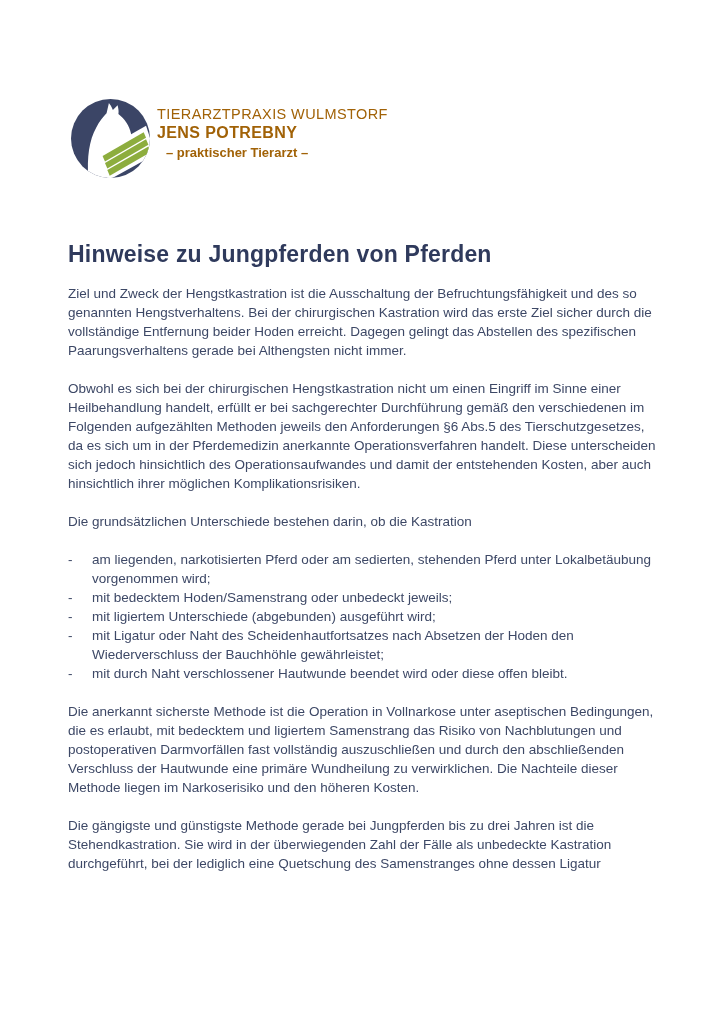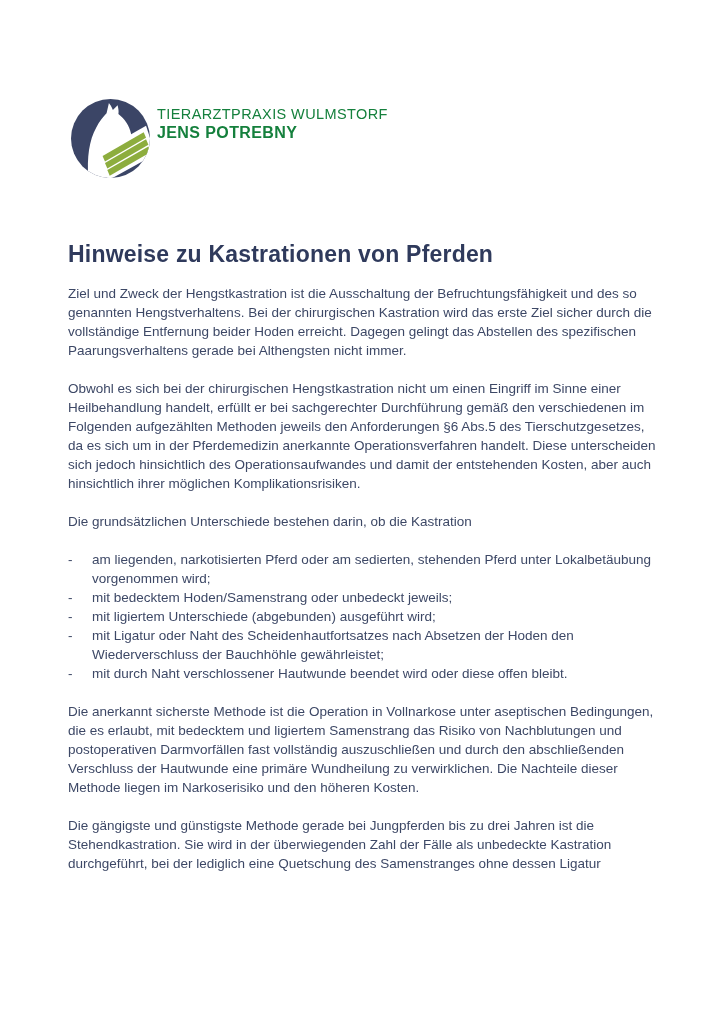"TIERARZTPRAXIS WULMSTORF" .letterhead-text { color: #15803d -> #a16207 }
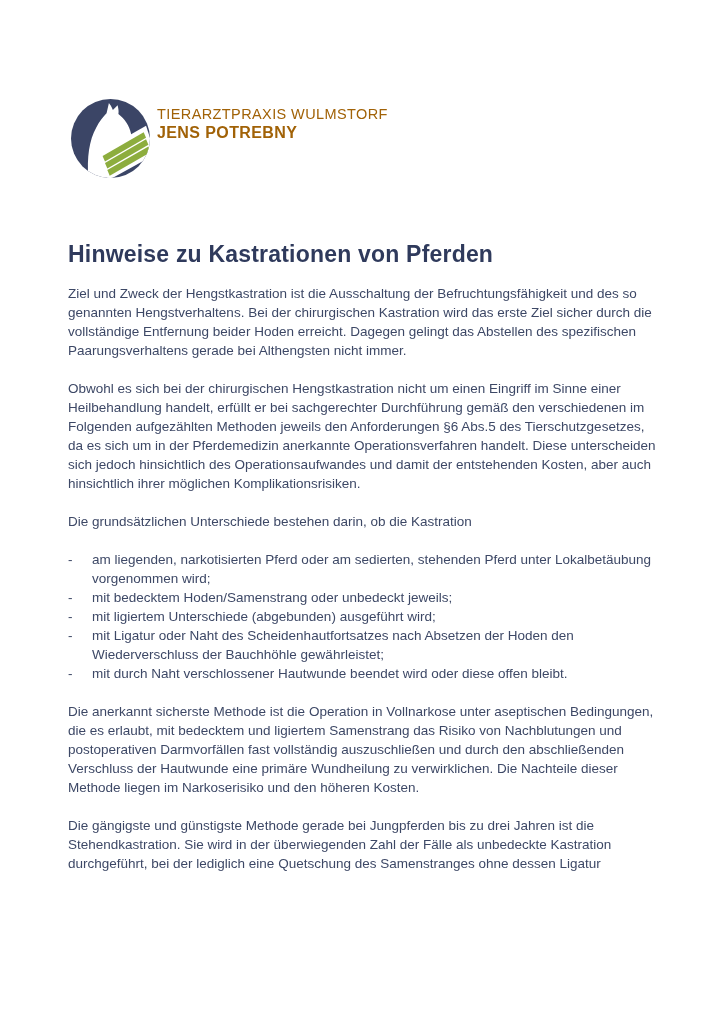"– praktischer Tierarzt –" div.subtitle { html: none -> <div>– praktischer Tierarzt –</div> }
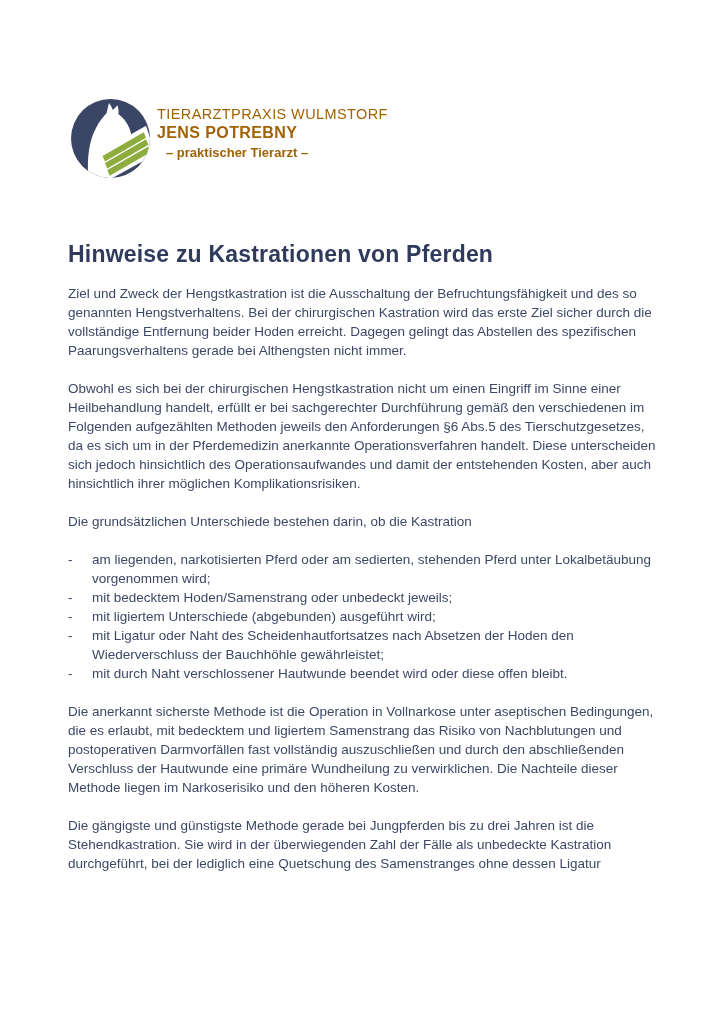"Hinweise zu Kastrationen von Pferden" h1 { text: Kastrationen -> Jungpferden }
